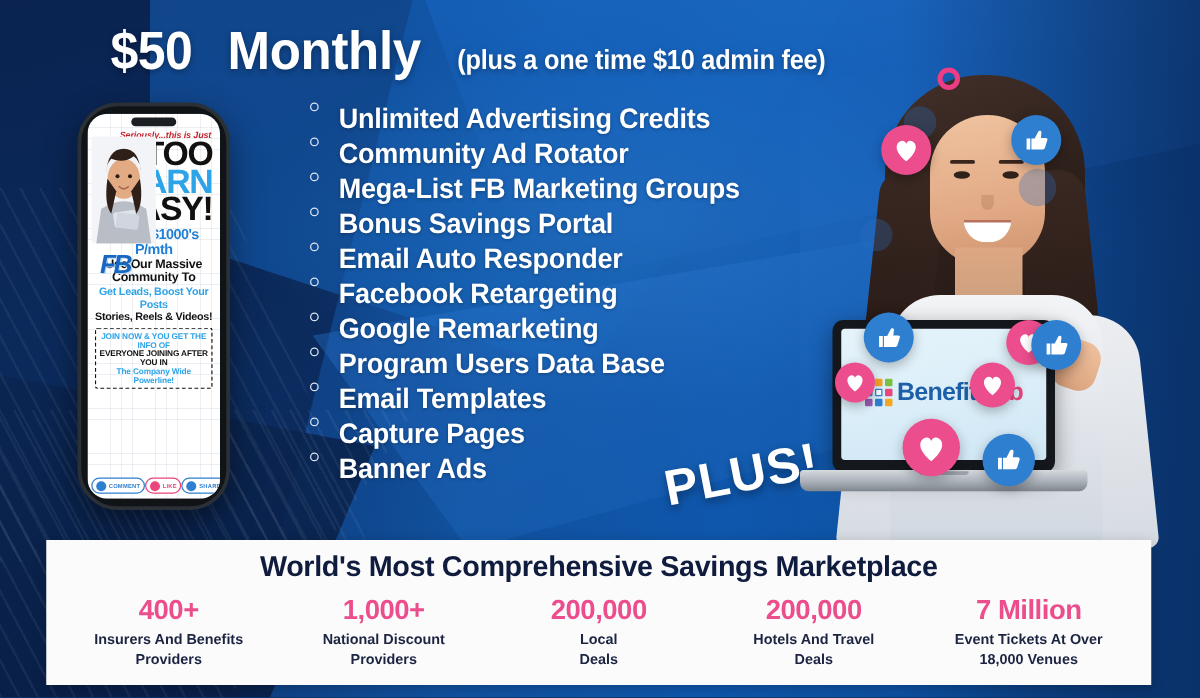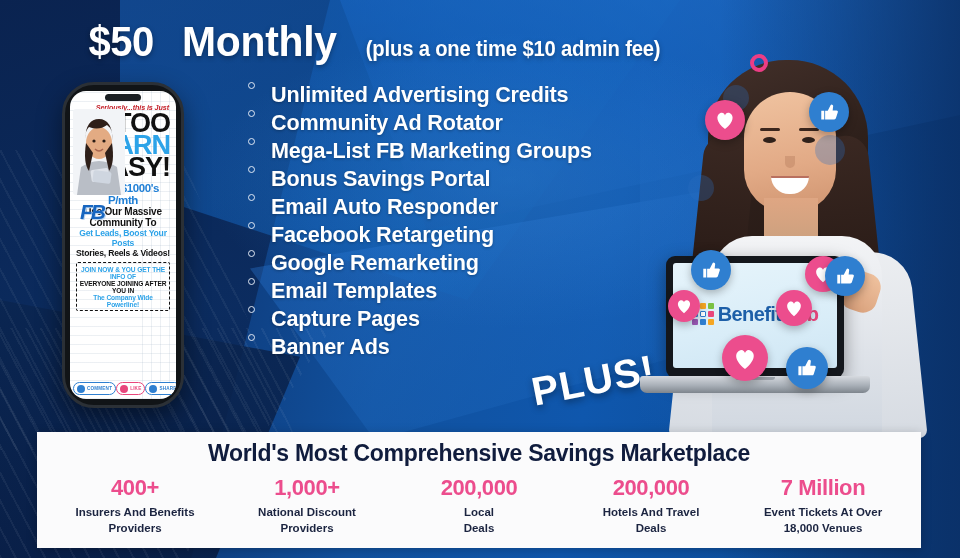"Program Users Data Base" div.feature-item { html: none -> <div> <span></span> <span>Program Users Data Base</span> </div> }
